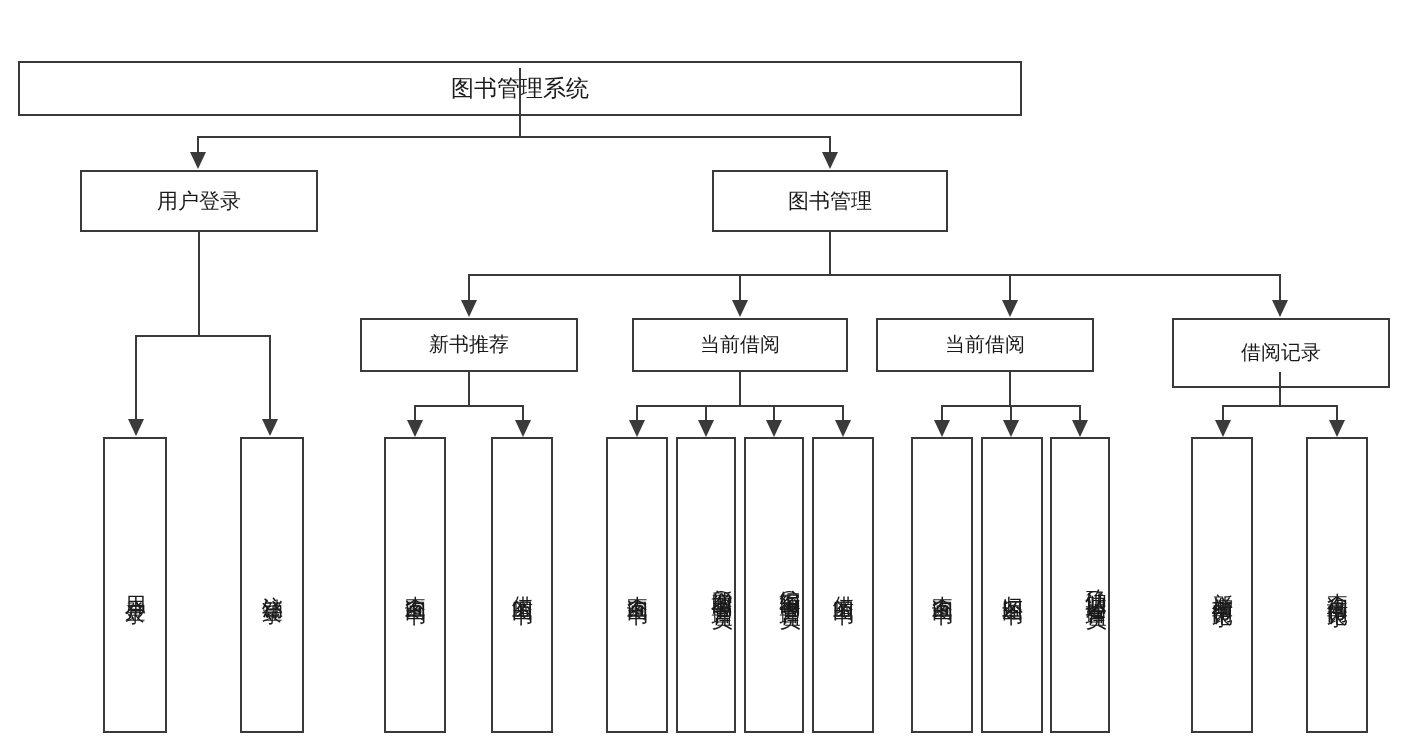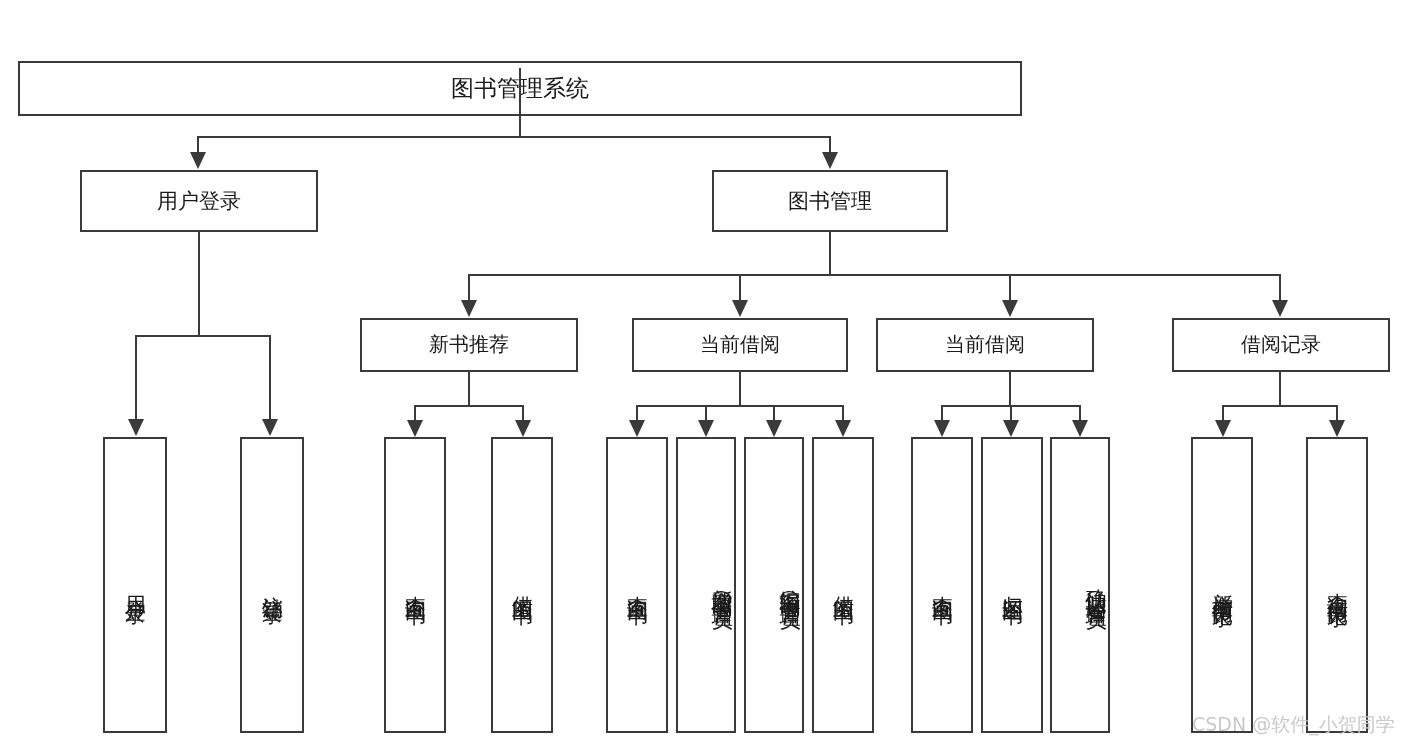"借阅记录" div.node { height: 54px -> 70px }
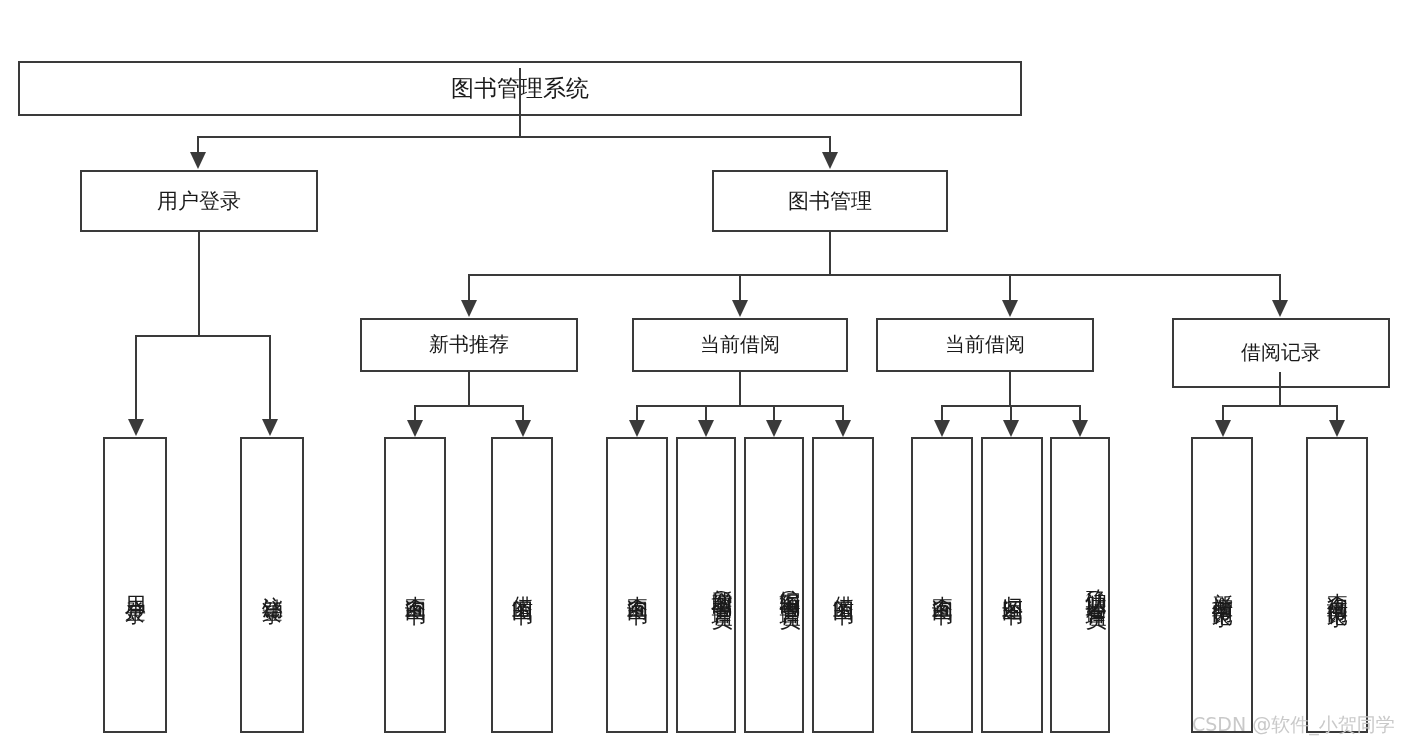"CSDN @软件_小贺同学" div.watermark { html: <div>CSDN @软件_小贺同学</div> -> none }
